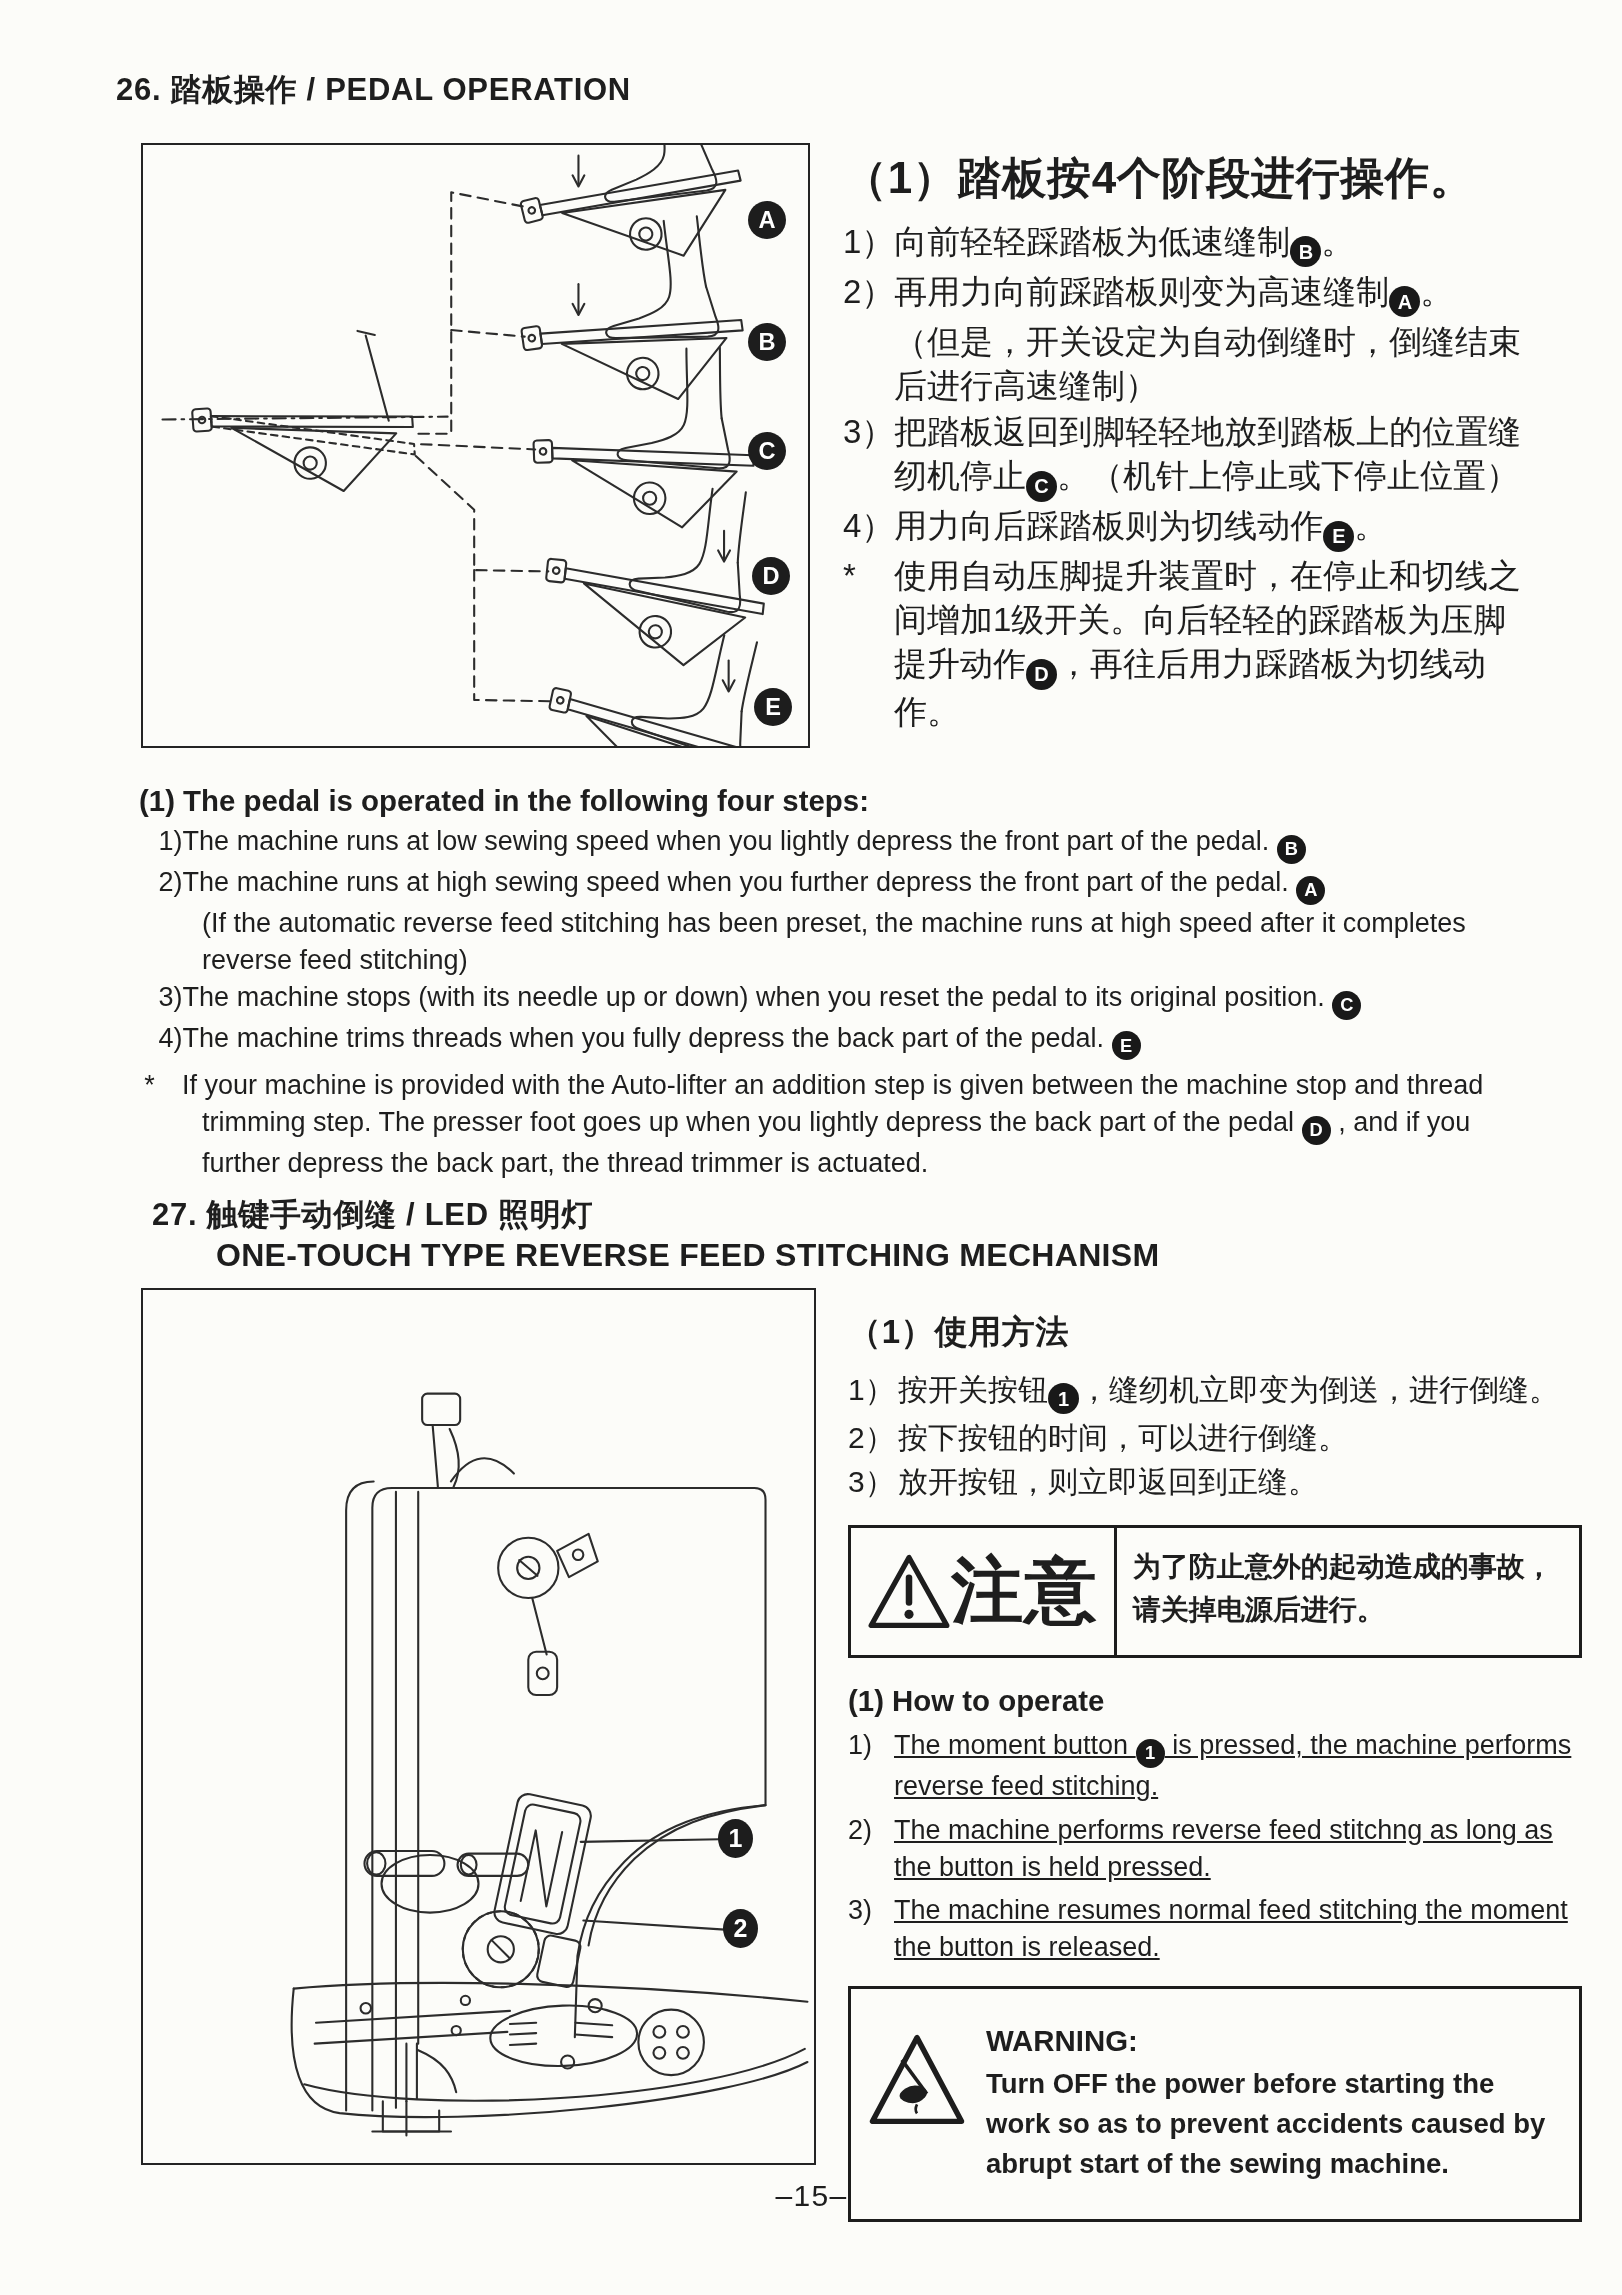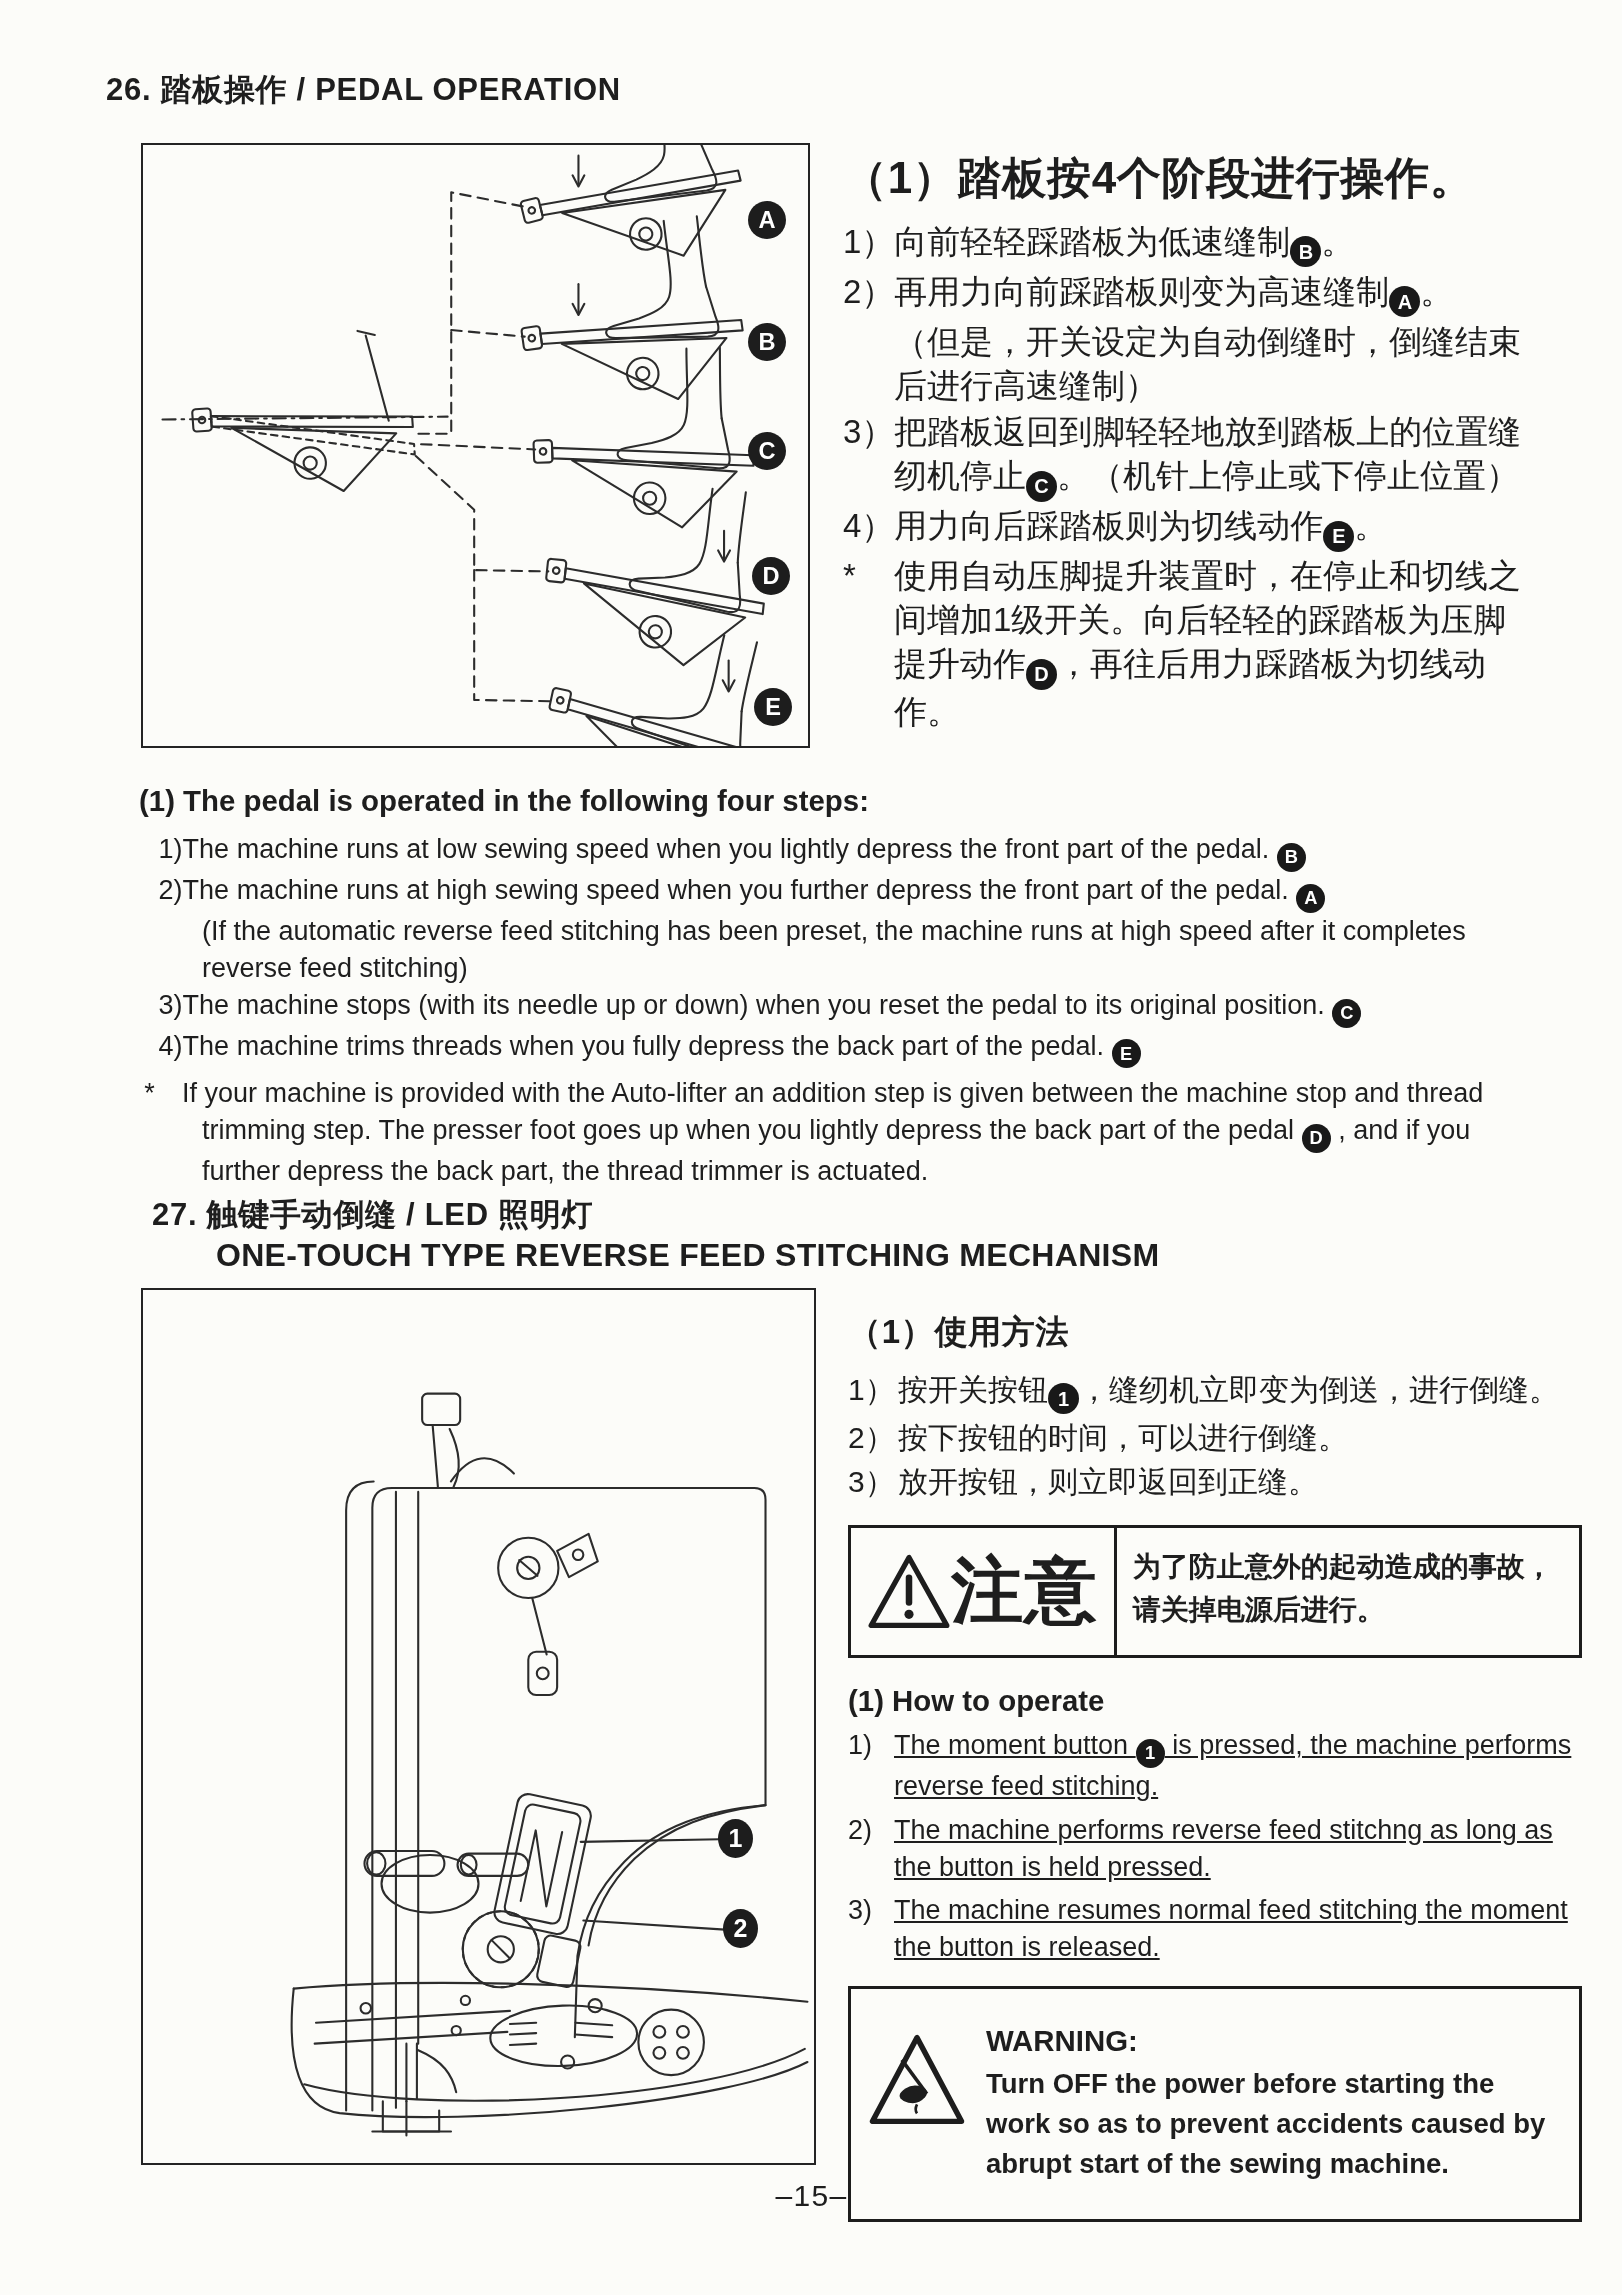"26. 踏板操作 / PEDAL OPERATION" div.abs { left: 106px -> 116px }
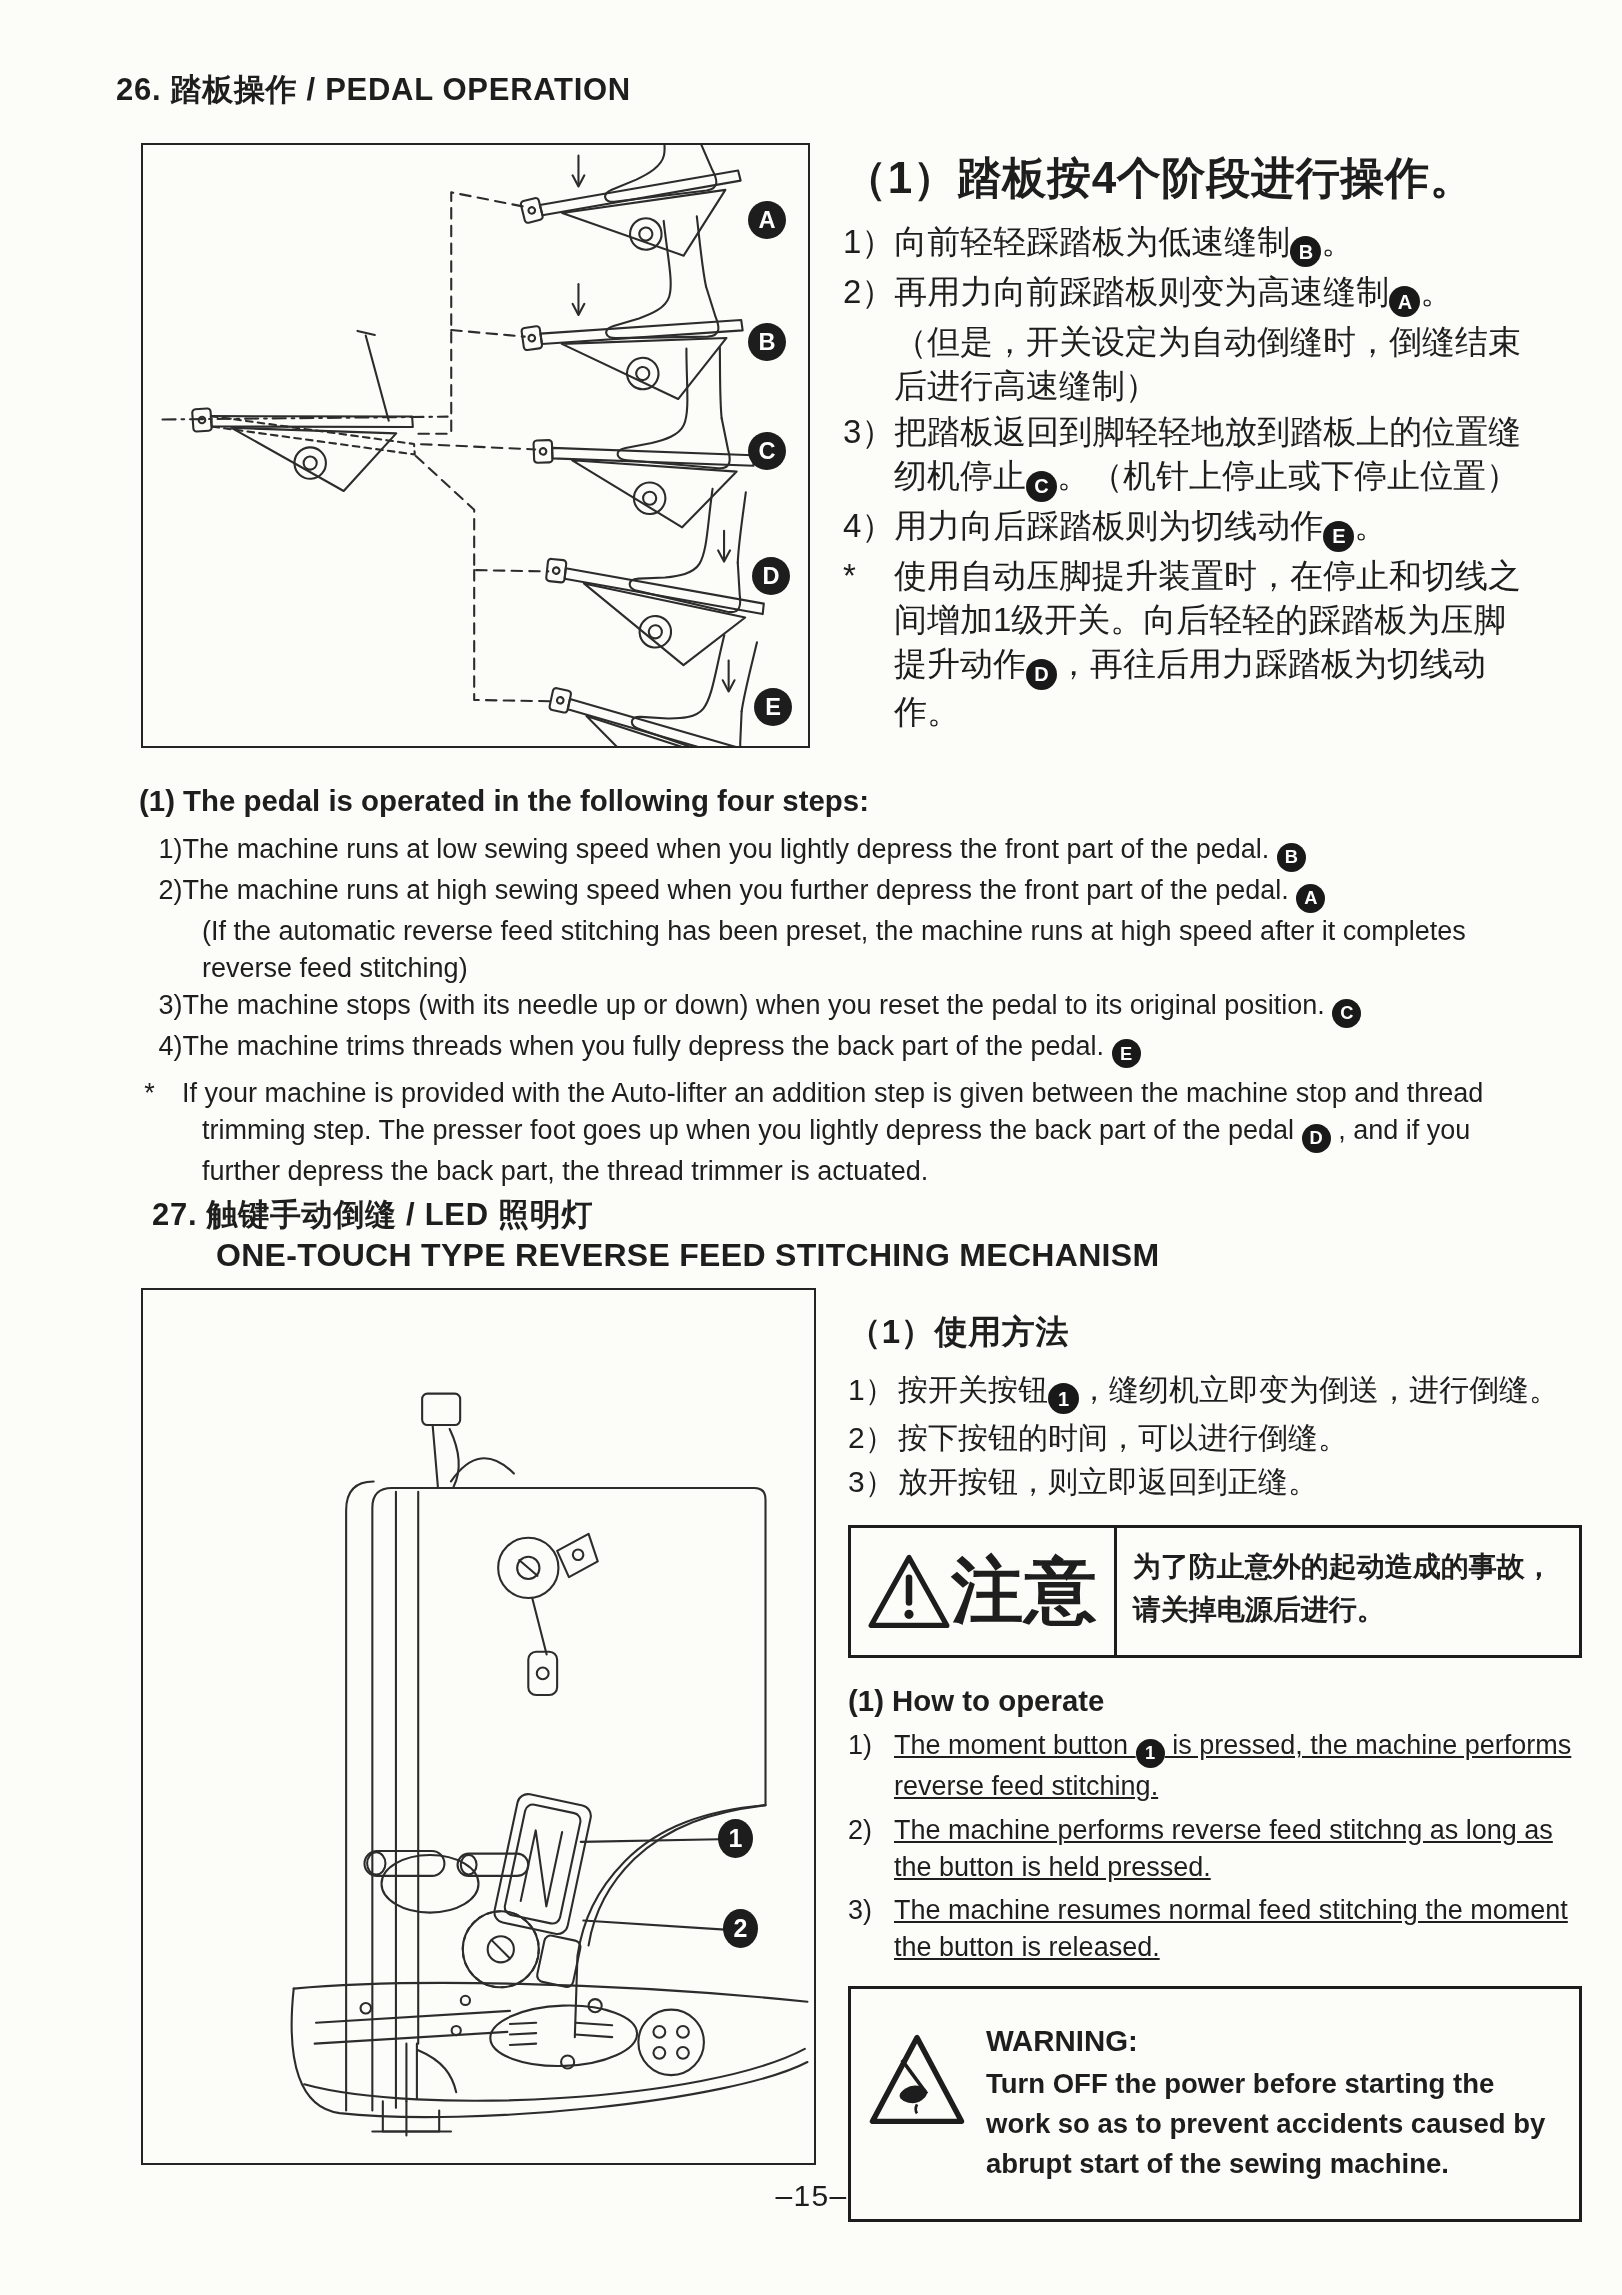"(1) The pedal is operated" .enblock .bhead { margin-bottom: 13px -> 5px }
